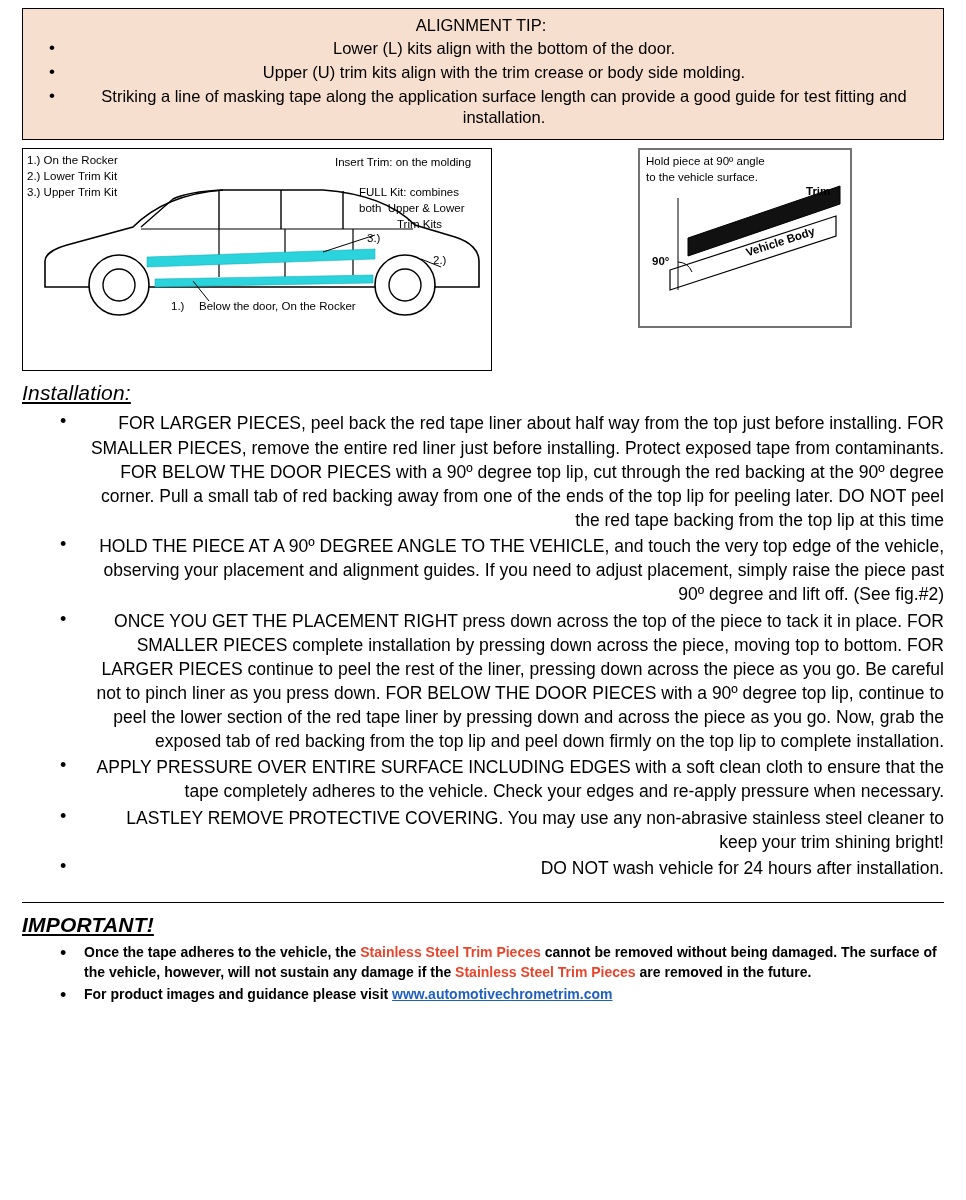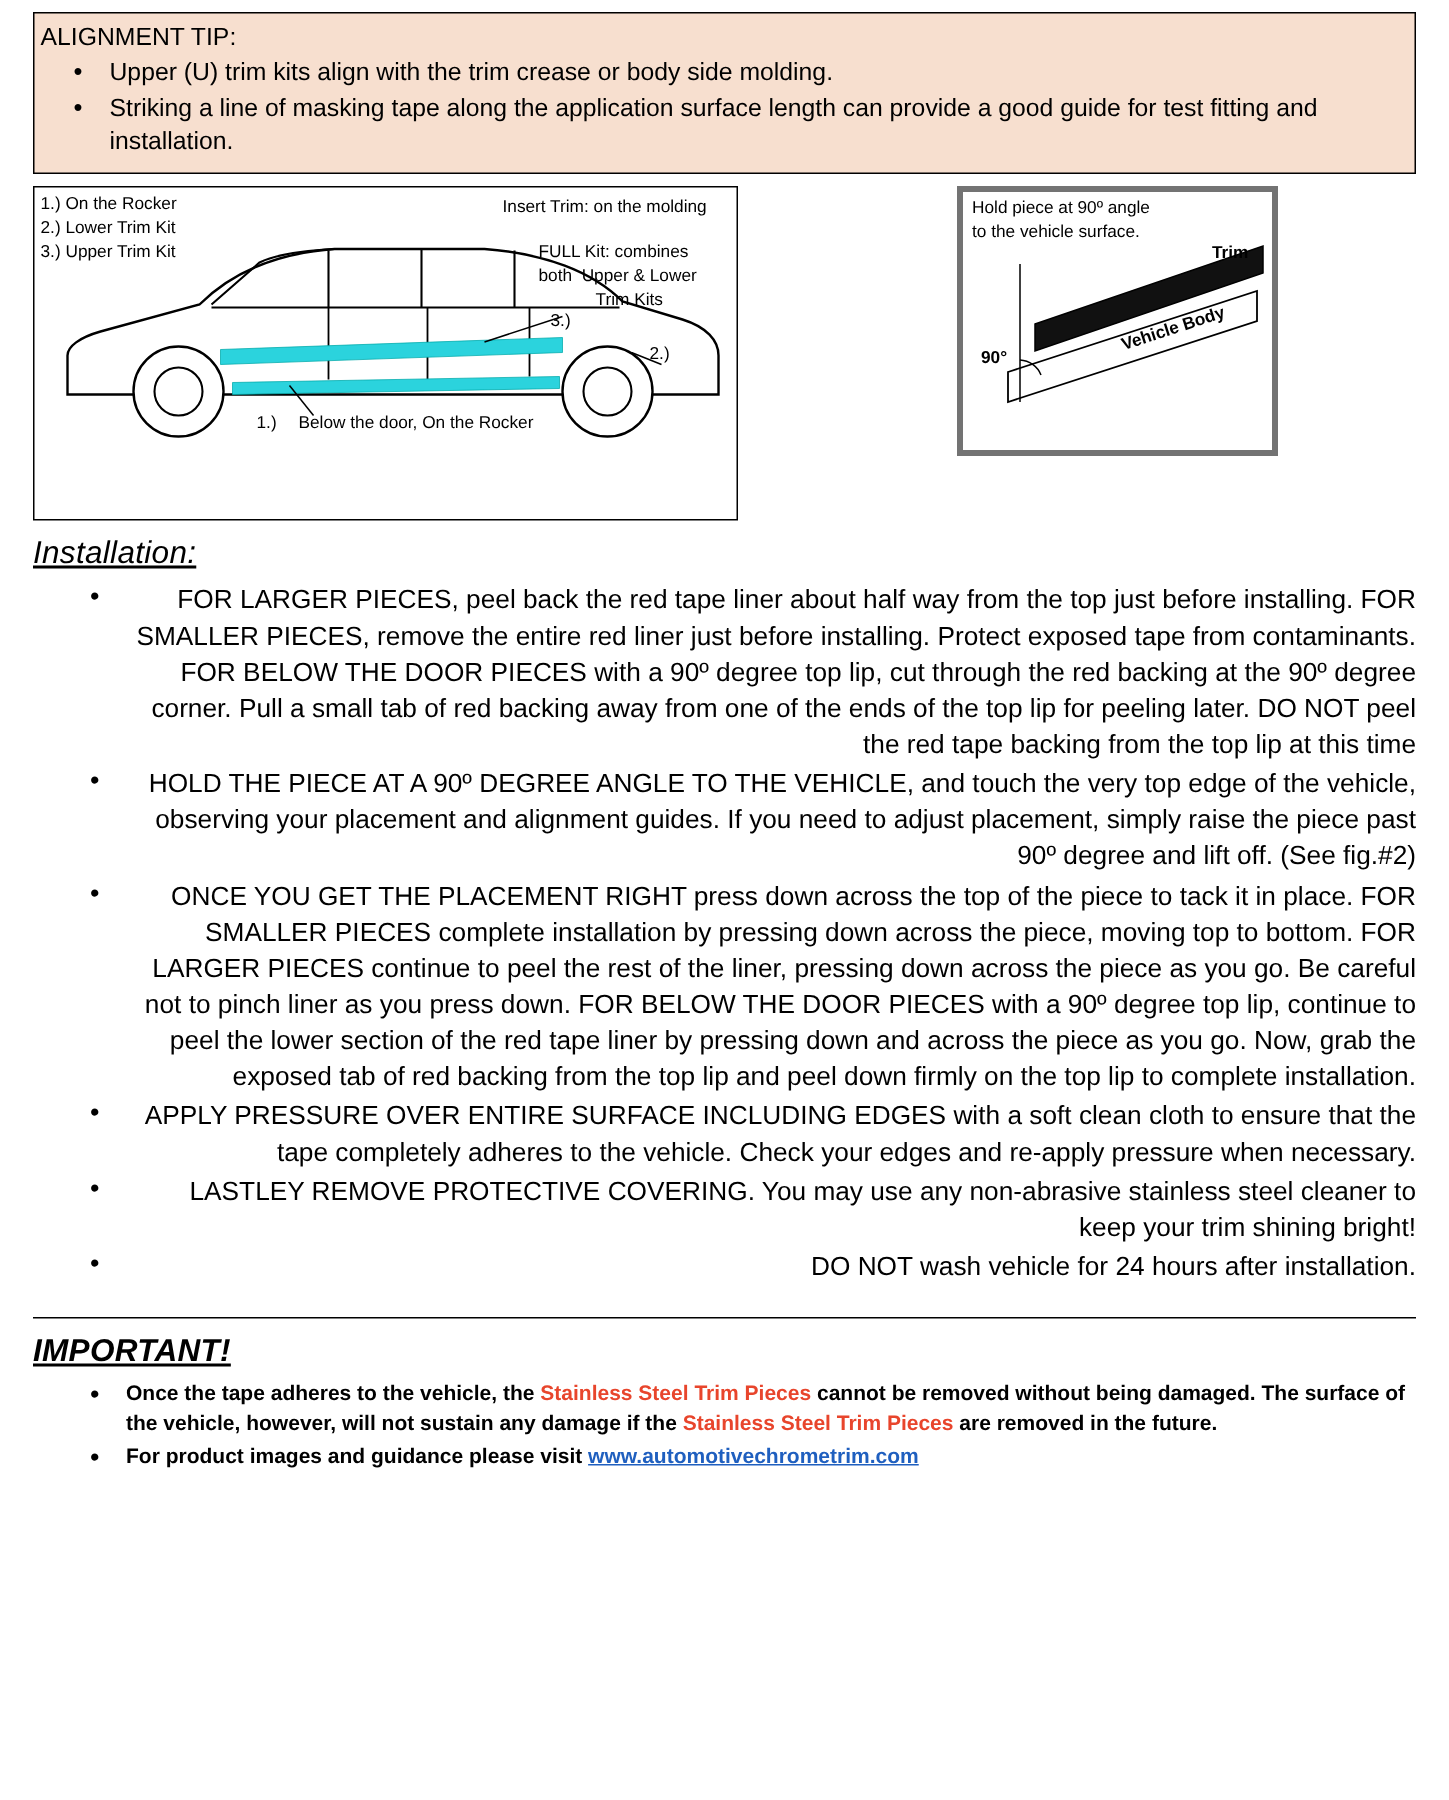"ALIGNMENT TIP:" .tip-box { text-align: none -> center }
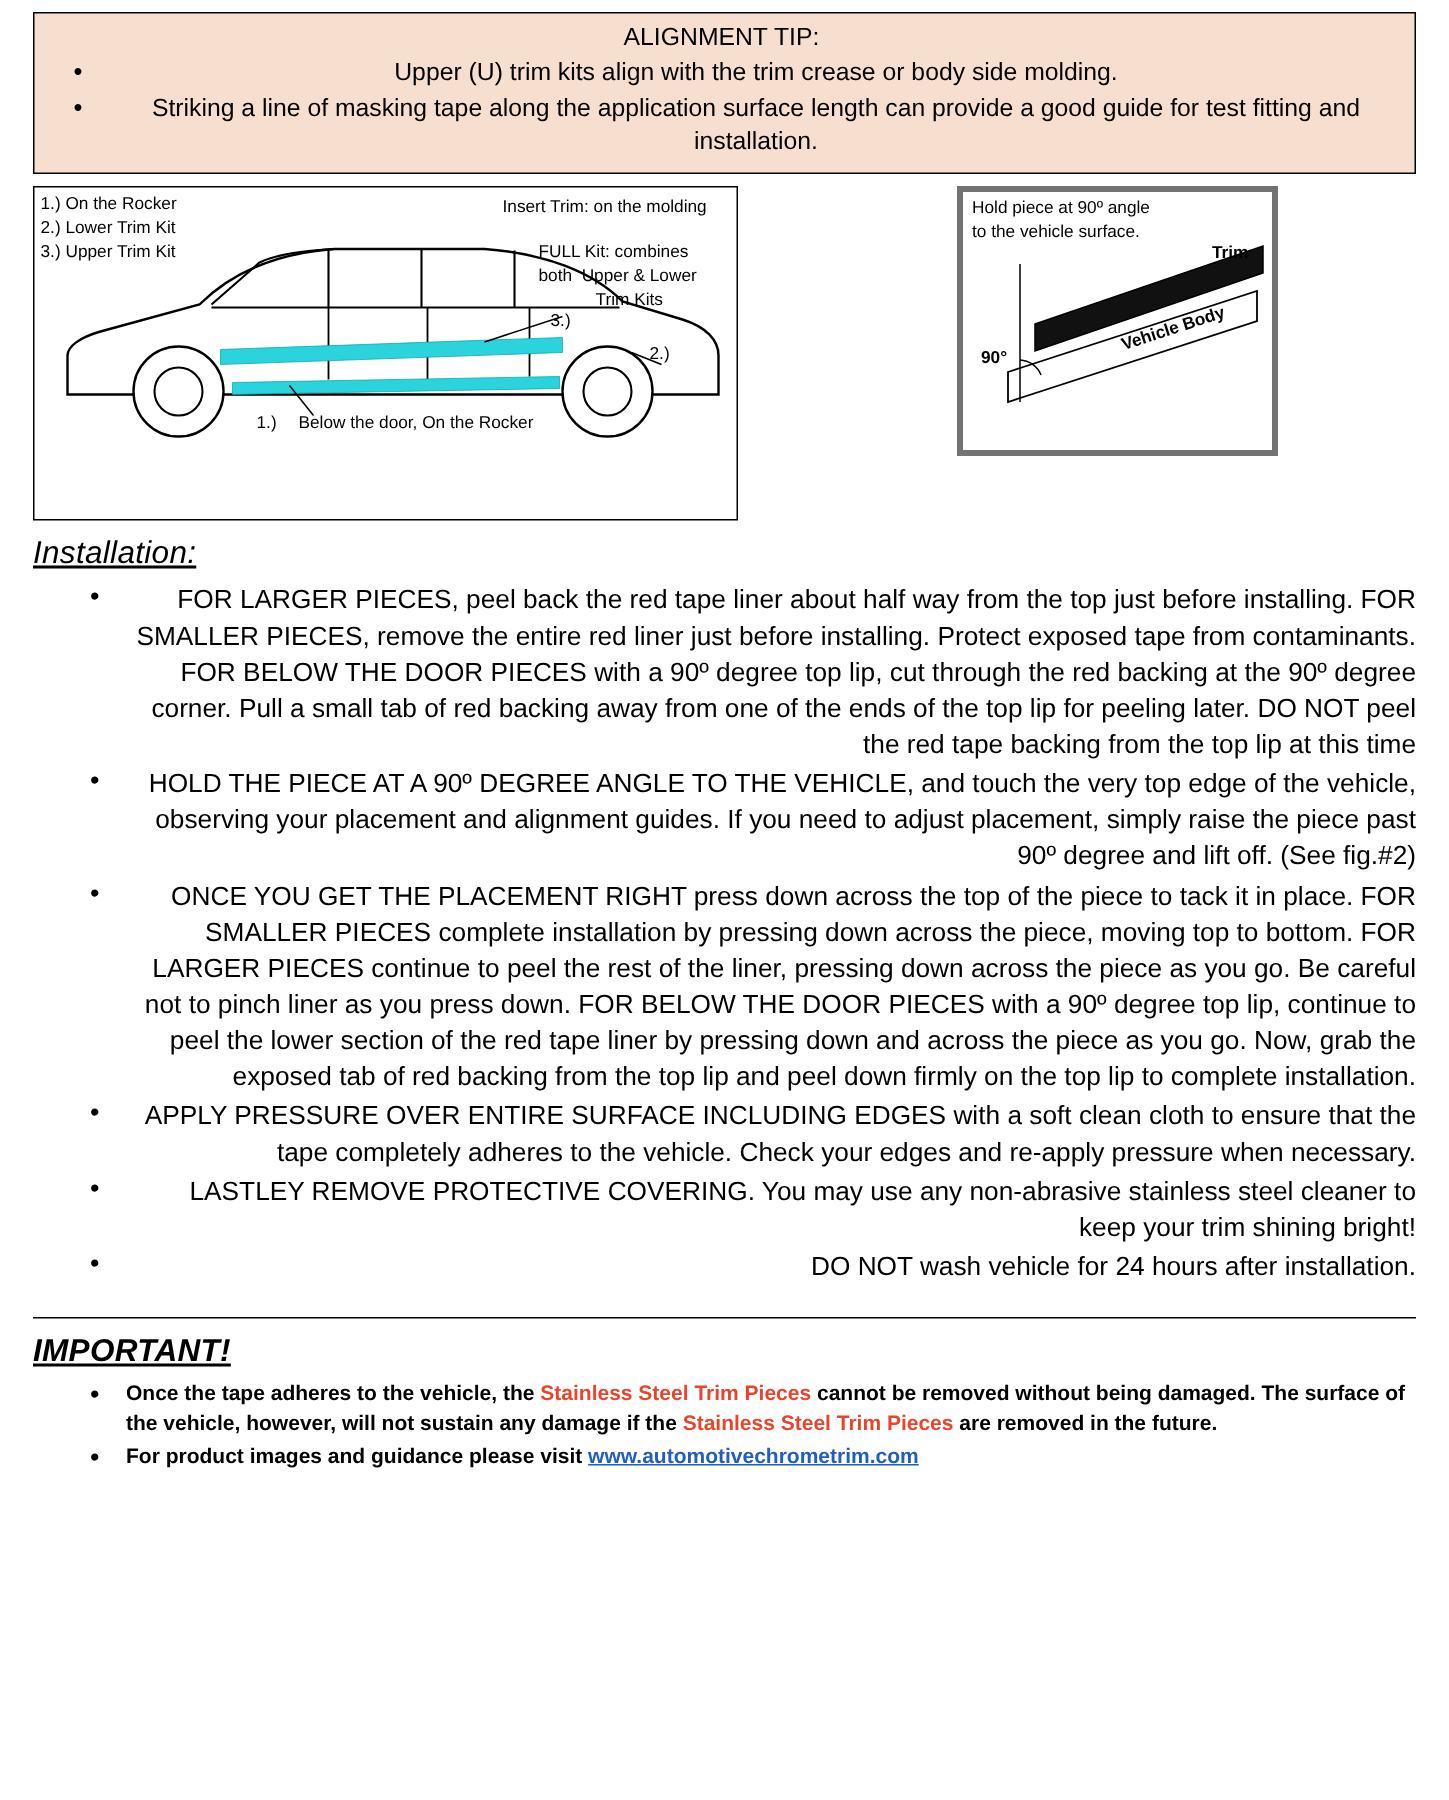"Lower (L) kits align with" li { html: none -> <li>Lower (L) kits align with the bottom of the door.</li> }
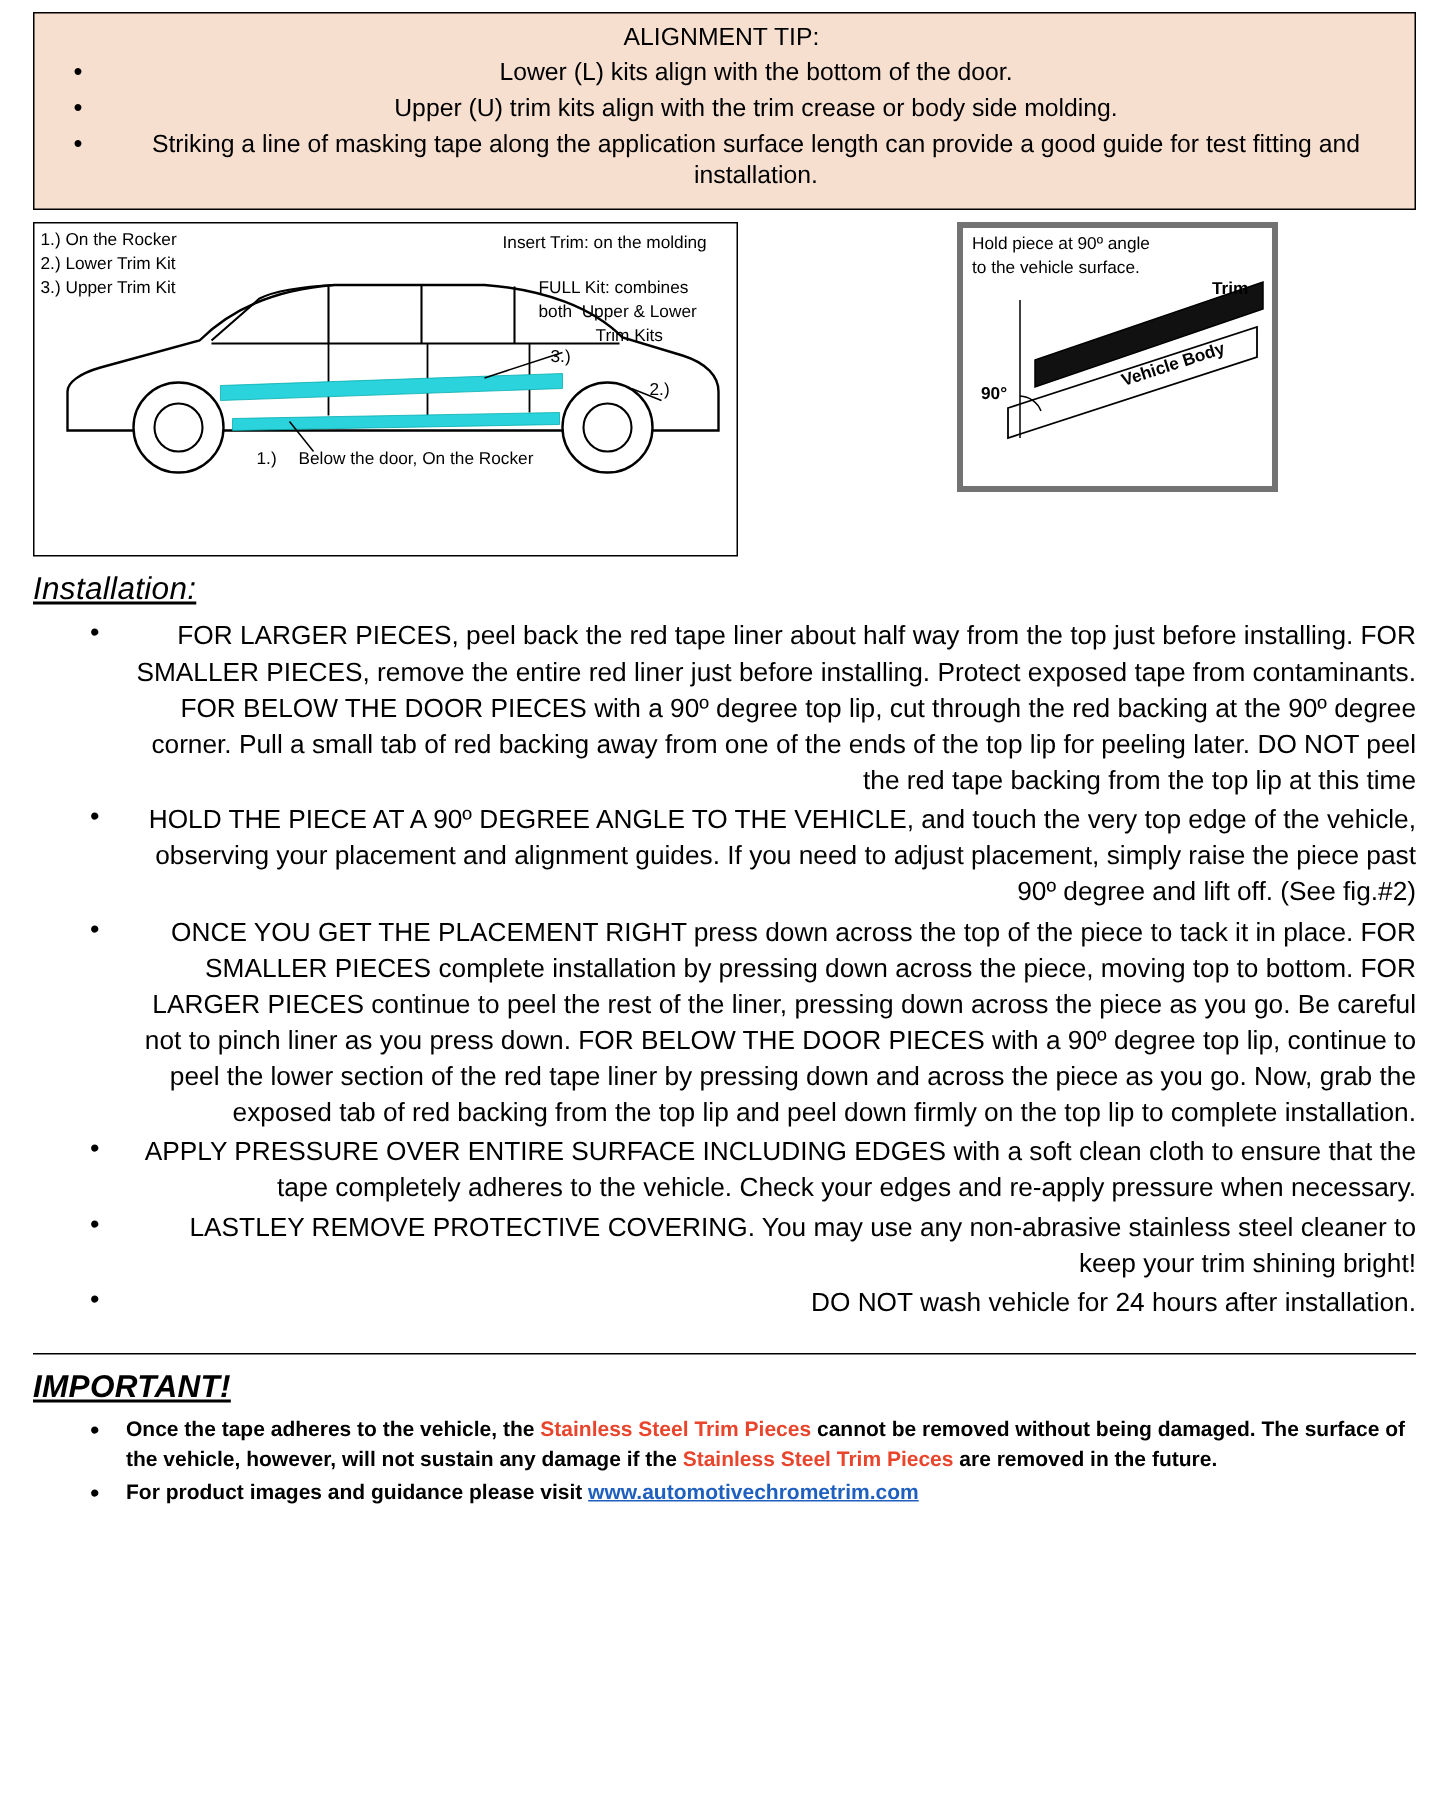"Hold piece at 90º angle" .fig-right { border: 4px solid #737373 -> 2px solid #737373 }
